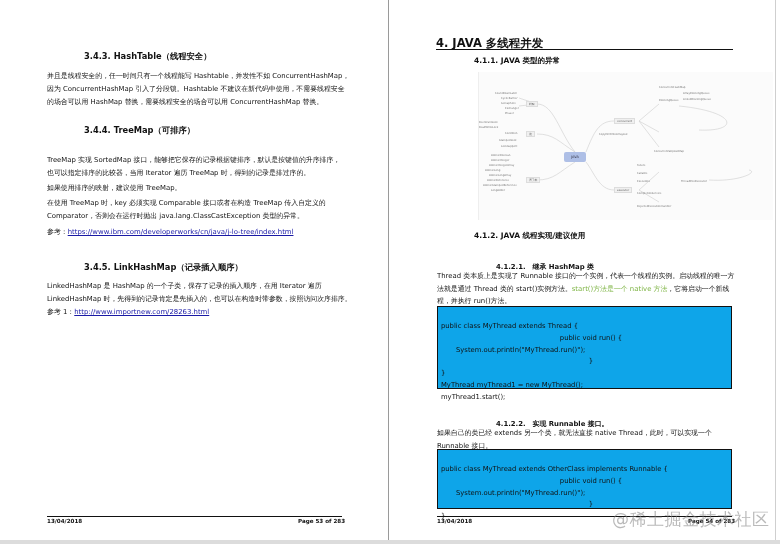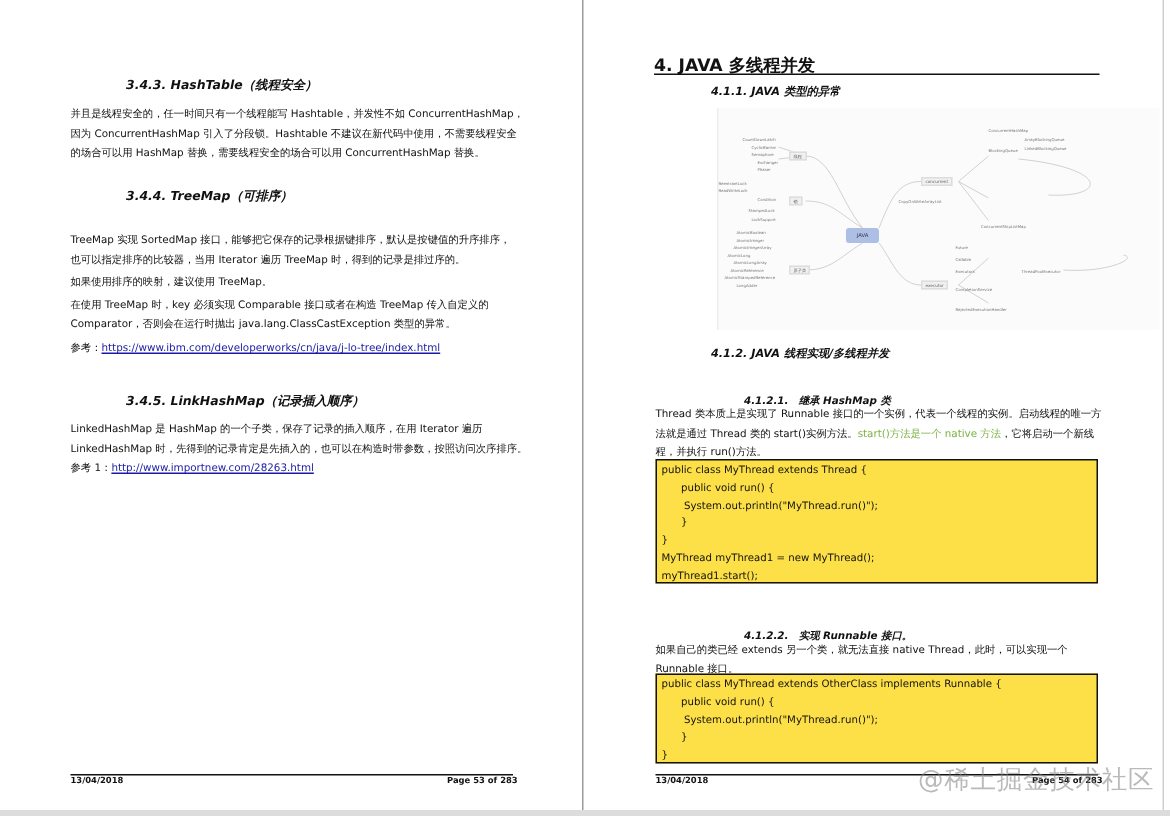"3.4.3. HashTable（线程安全）" .h3 { font-style: italic -> none }
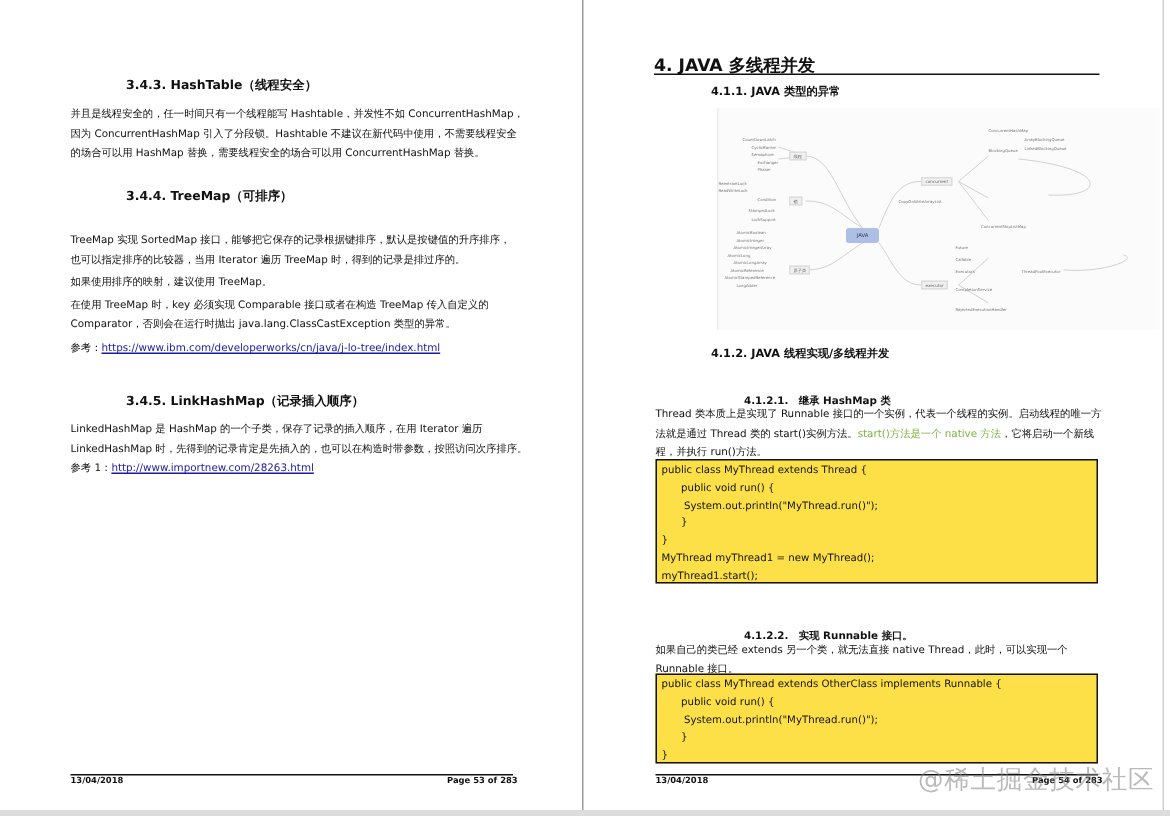"4.1.2. JAVA 线程实现/多线程并发" div.h3 { text: /多线程并发 -> /建议使用 }
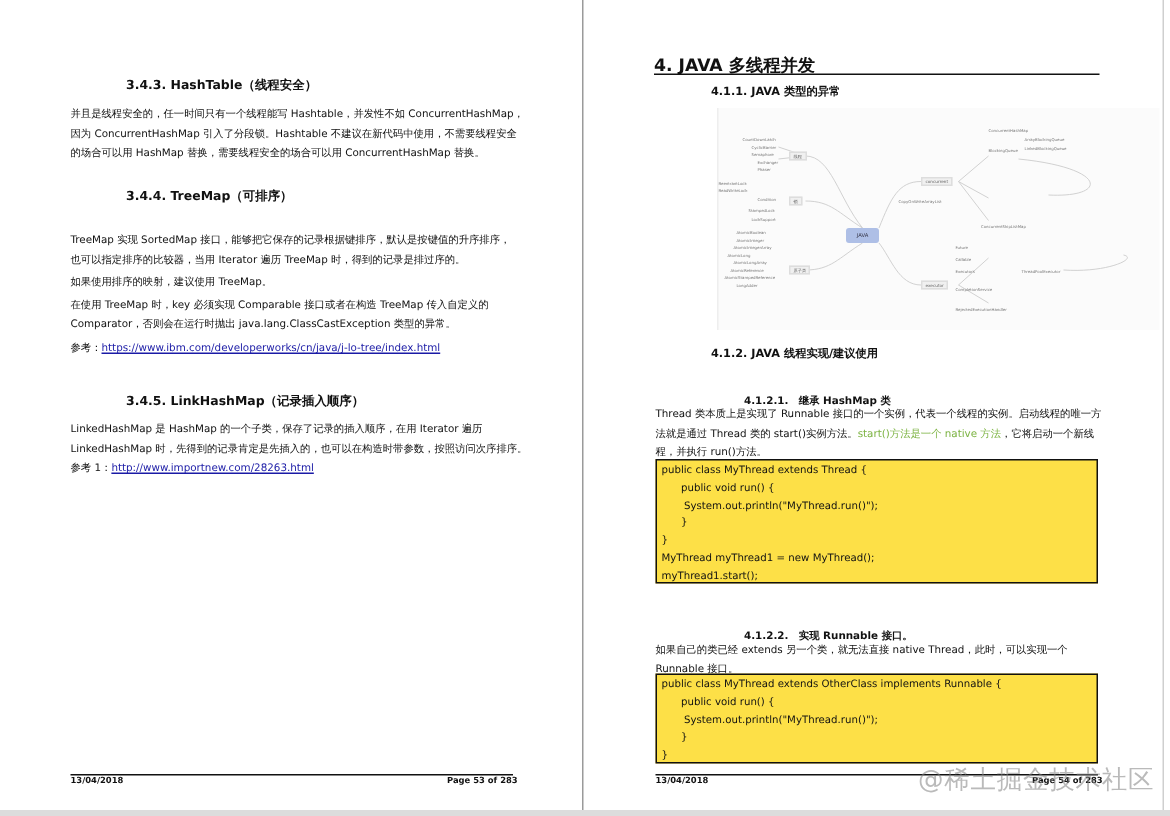"public class MyThread extends Thread" .codebox { background: #fde047 -> #0ea5e9; padding: 1px 3px -> 14px 3px }
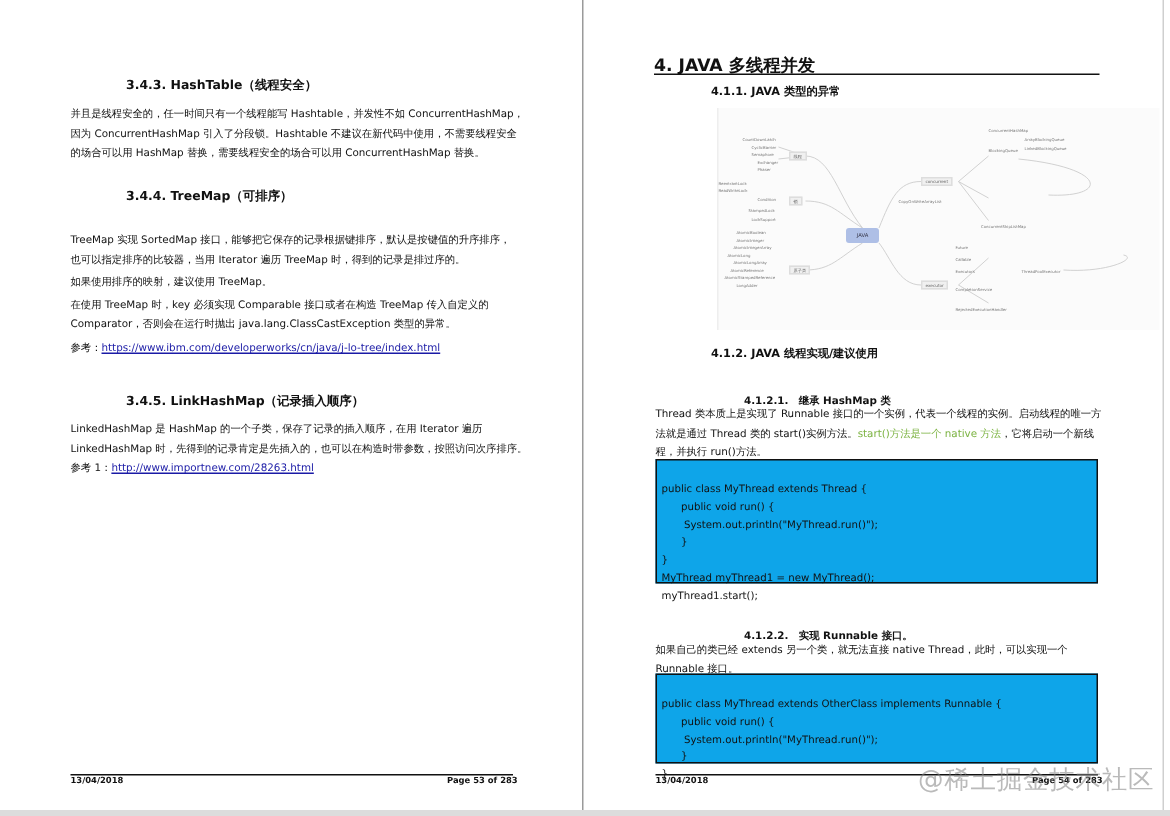"public void run() {" .i1 { text-align: none -> center }
